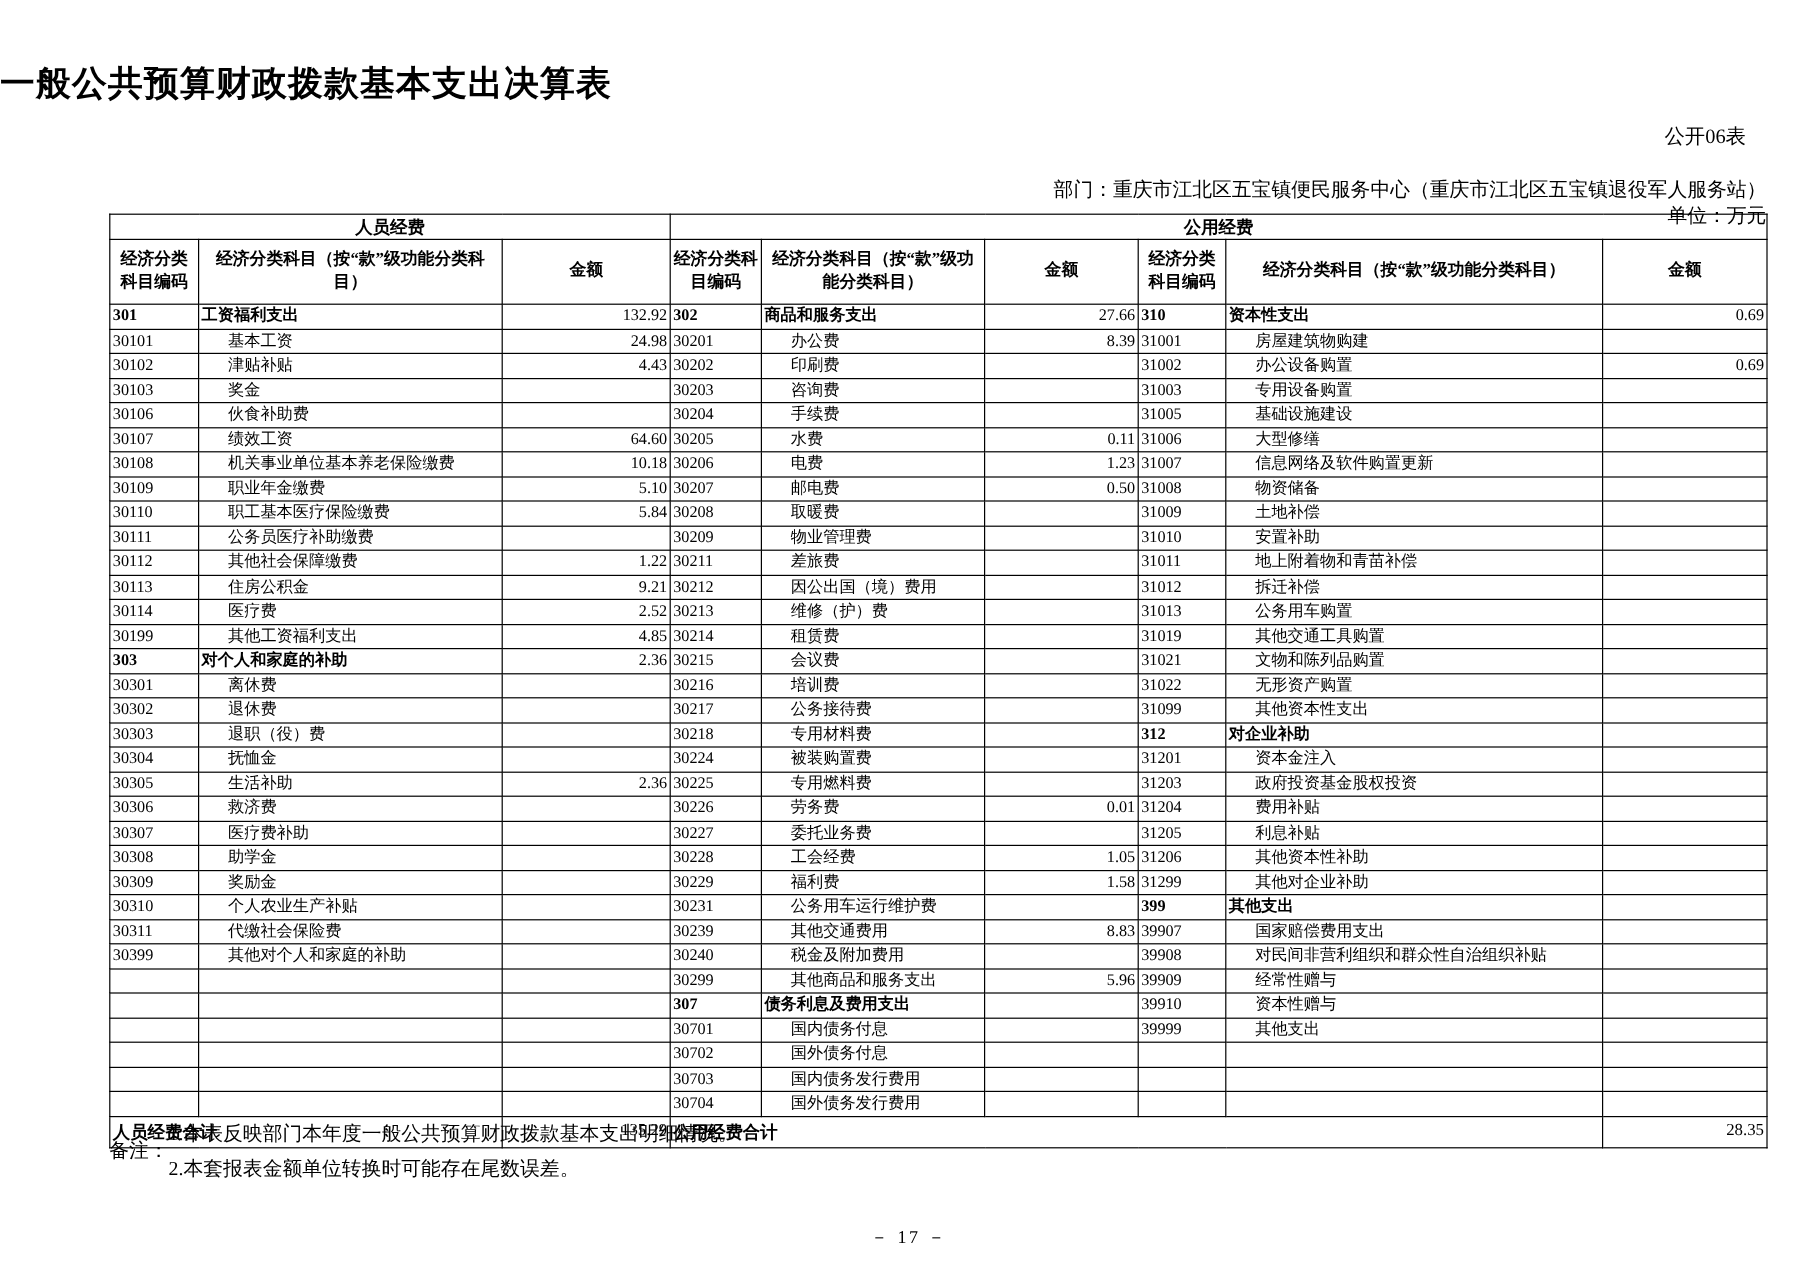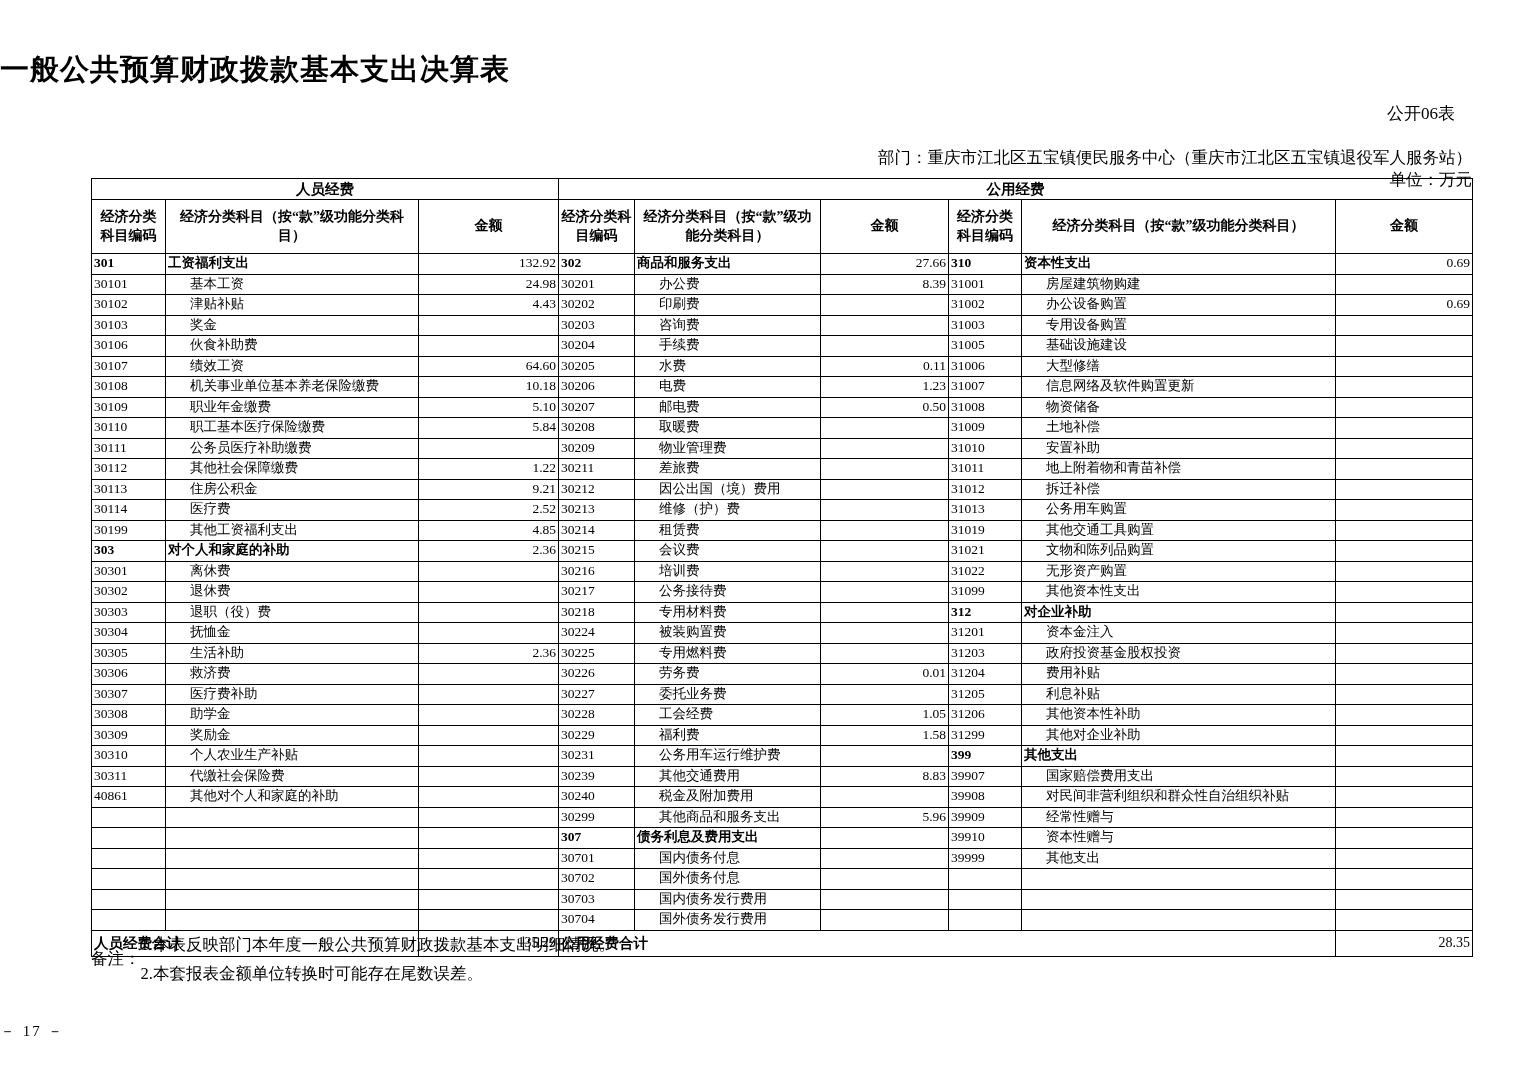"40861" td.code { text: 40861 -> 30399 }
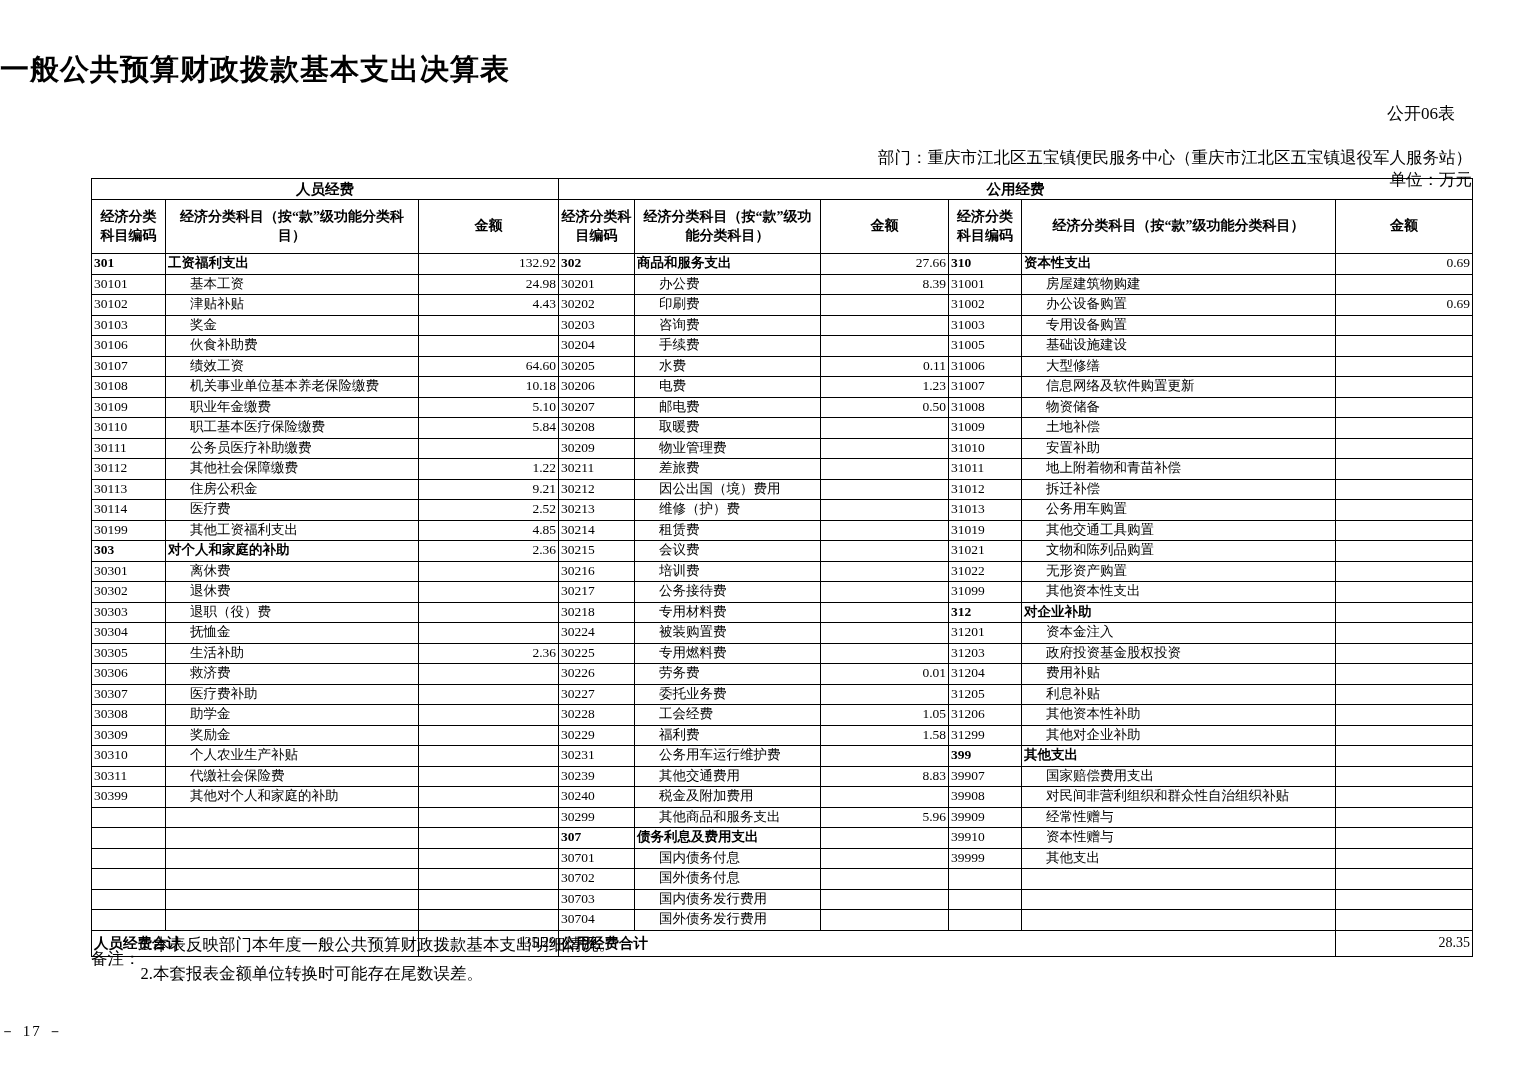"－ 17 －" .page-number { text-align: none -> center }
